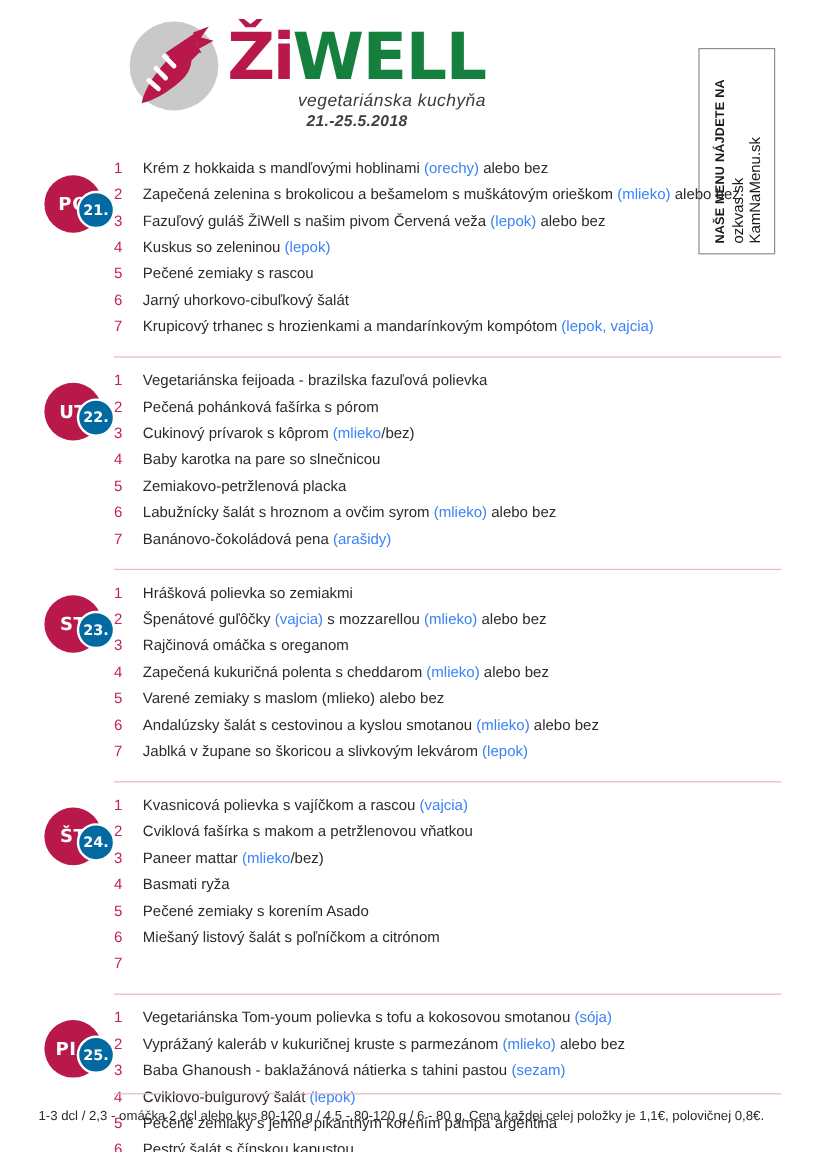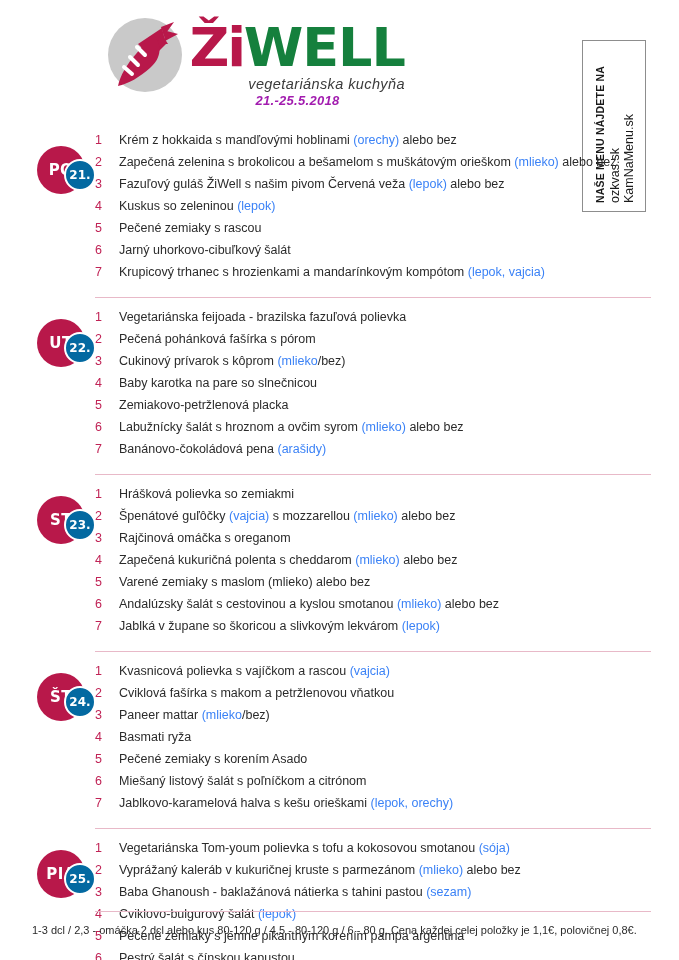"21.-25.5.2018" .dateline { color: #a21caf -> #404040 }
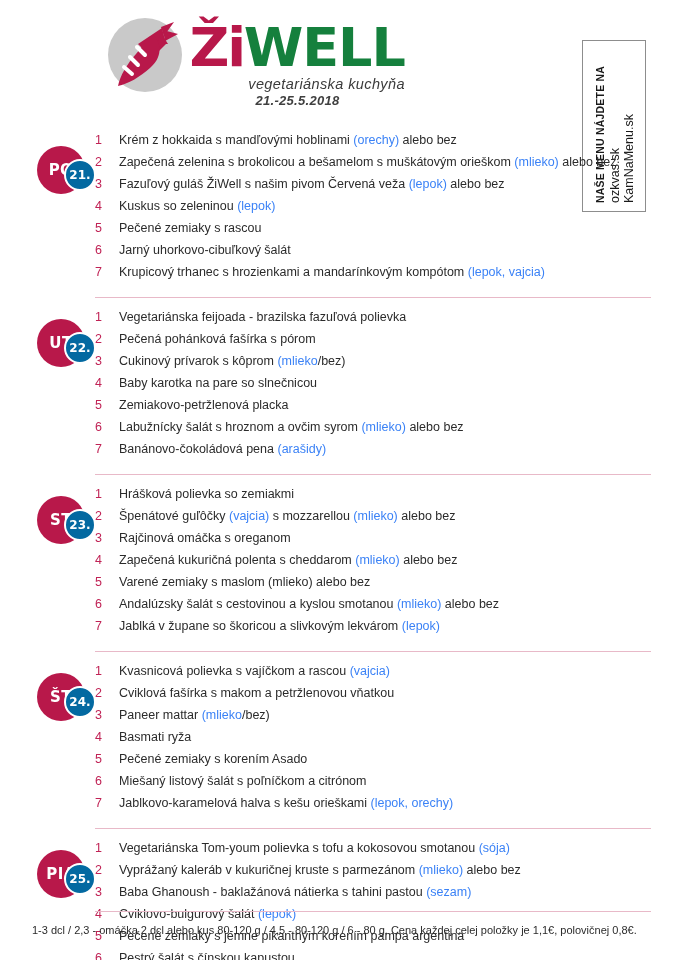"Jablkovo-karamelová halva s kešu" span.item-text { html: <span><span>Jablkovo-karamelová halva s kešu orieškami </span><span>(lepok, orechy)</span></span> -> none }
